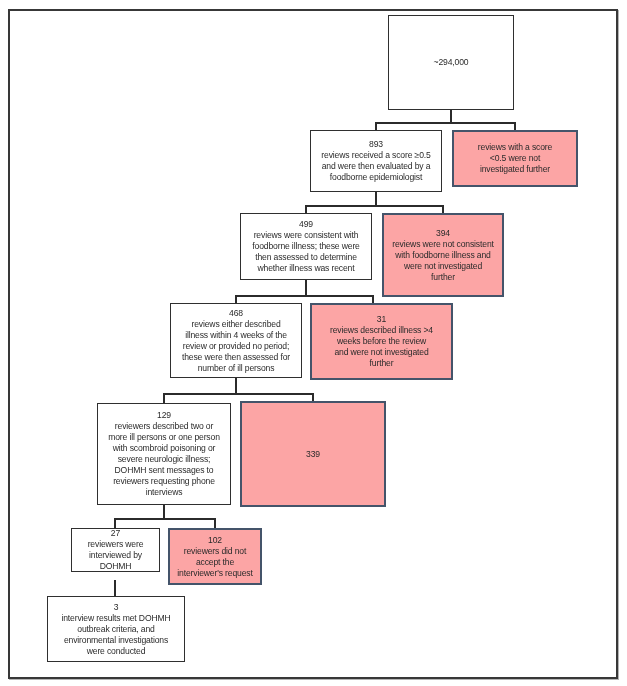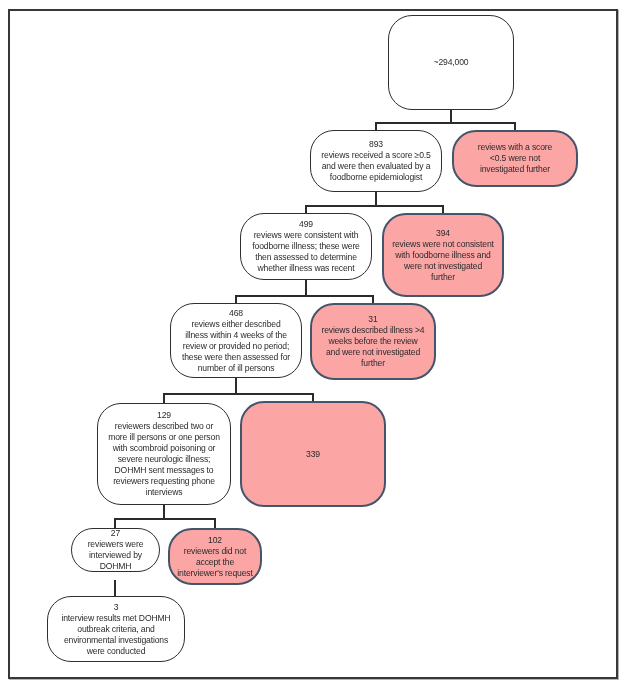"~294,000" .node { border-radius: 24px -> none }
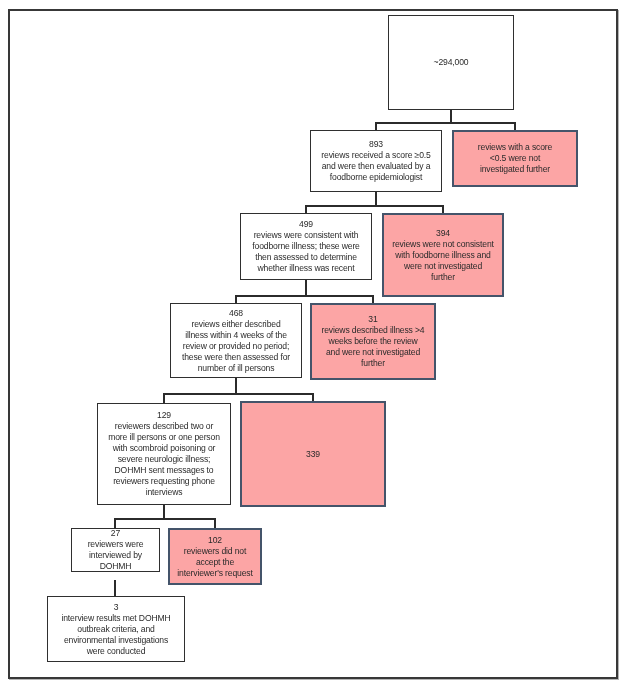"31" div.node { width: 126px -> 143px }
